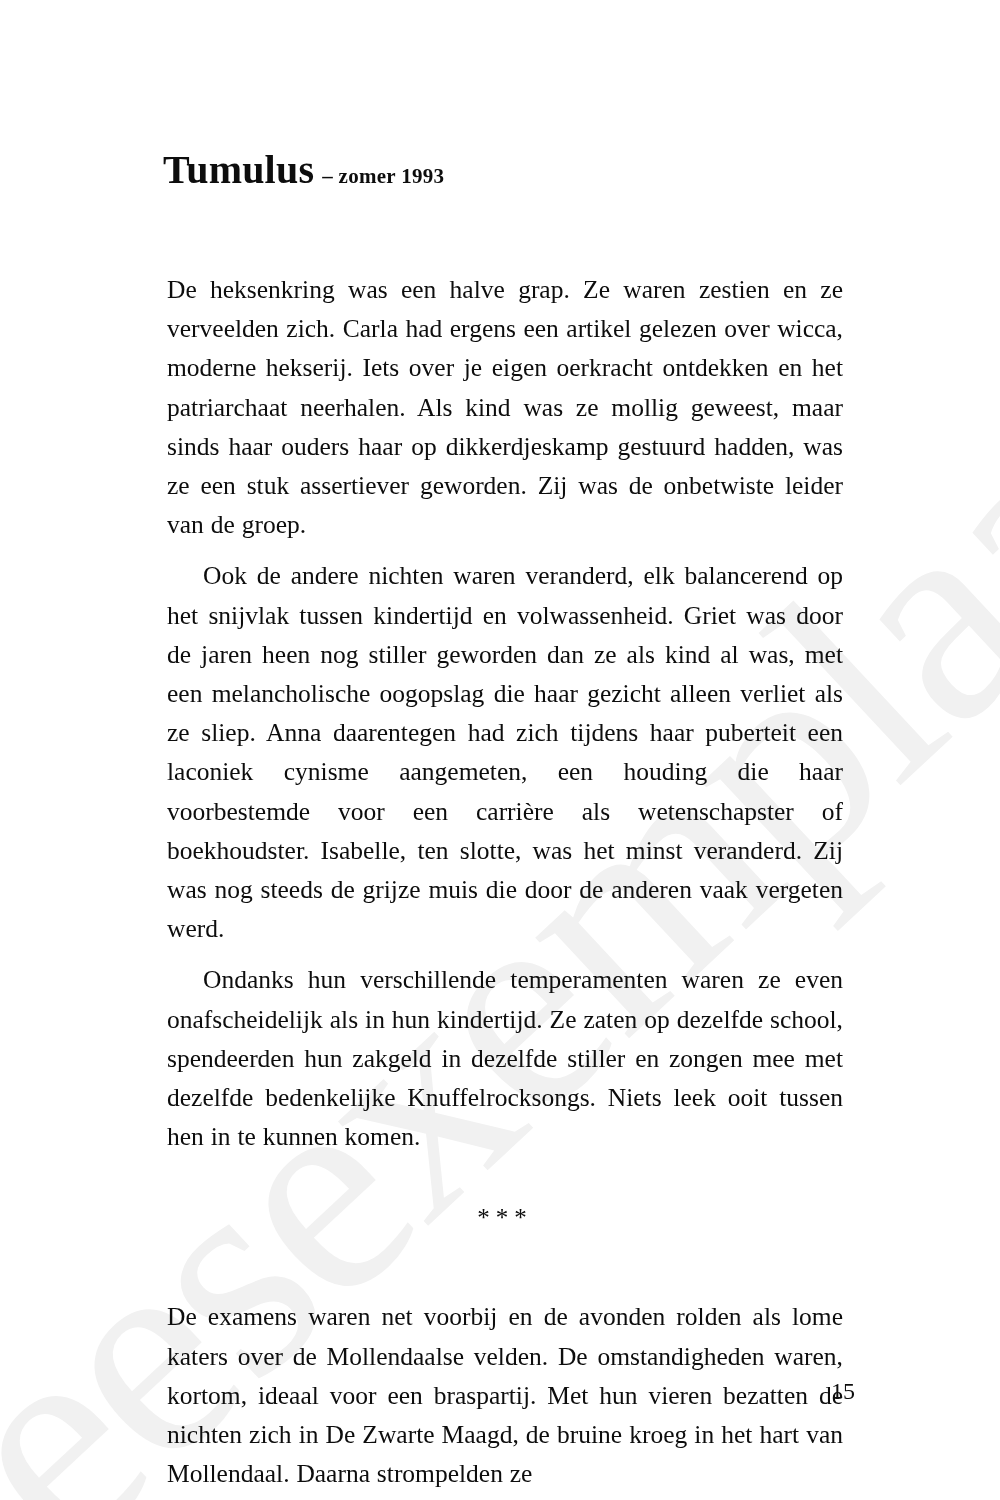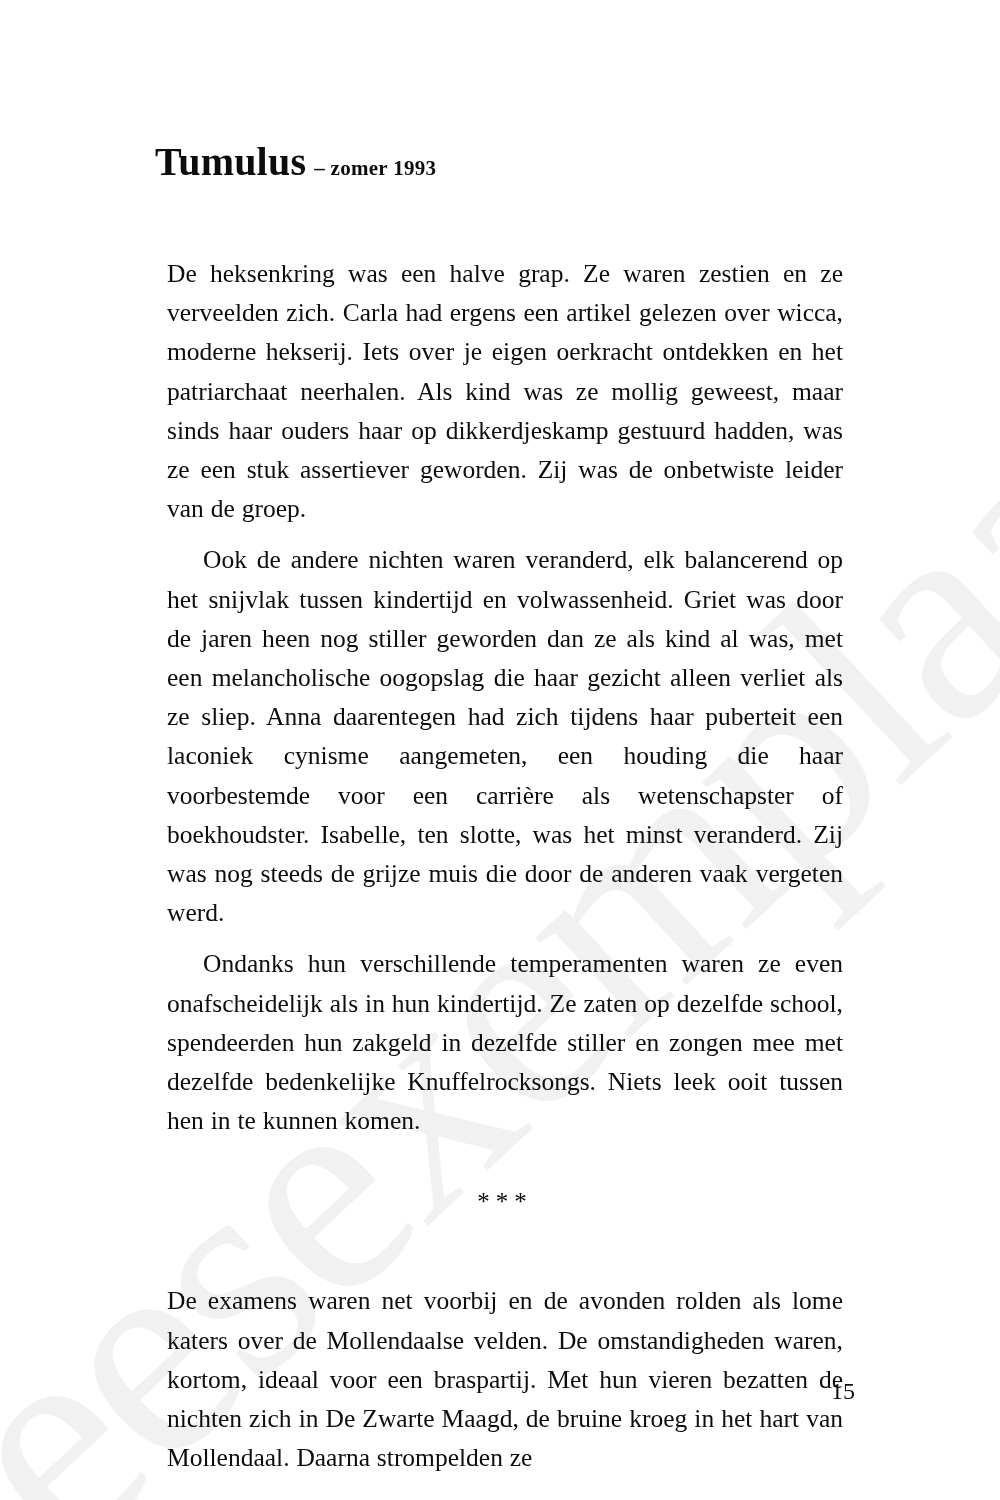"Tumulus – zomer 1993" .chapter-head { margin: 0 -> 8px }
